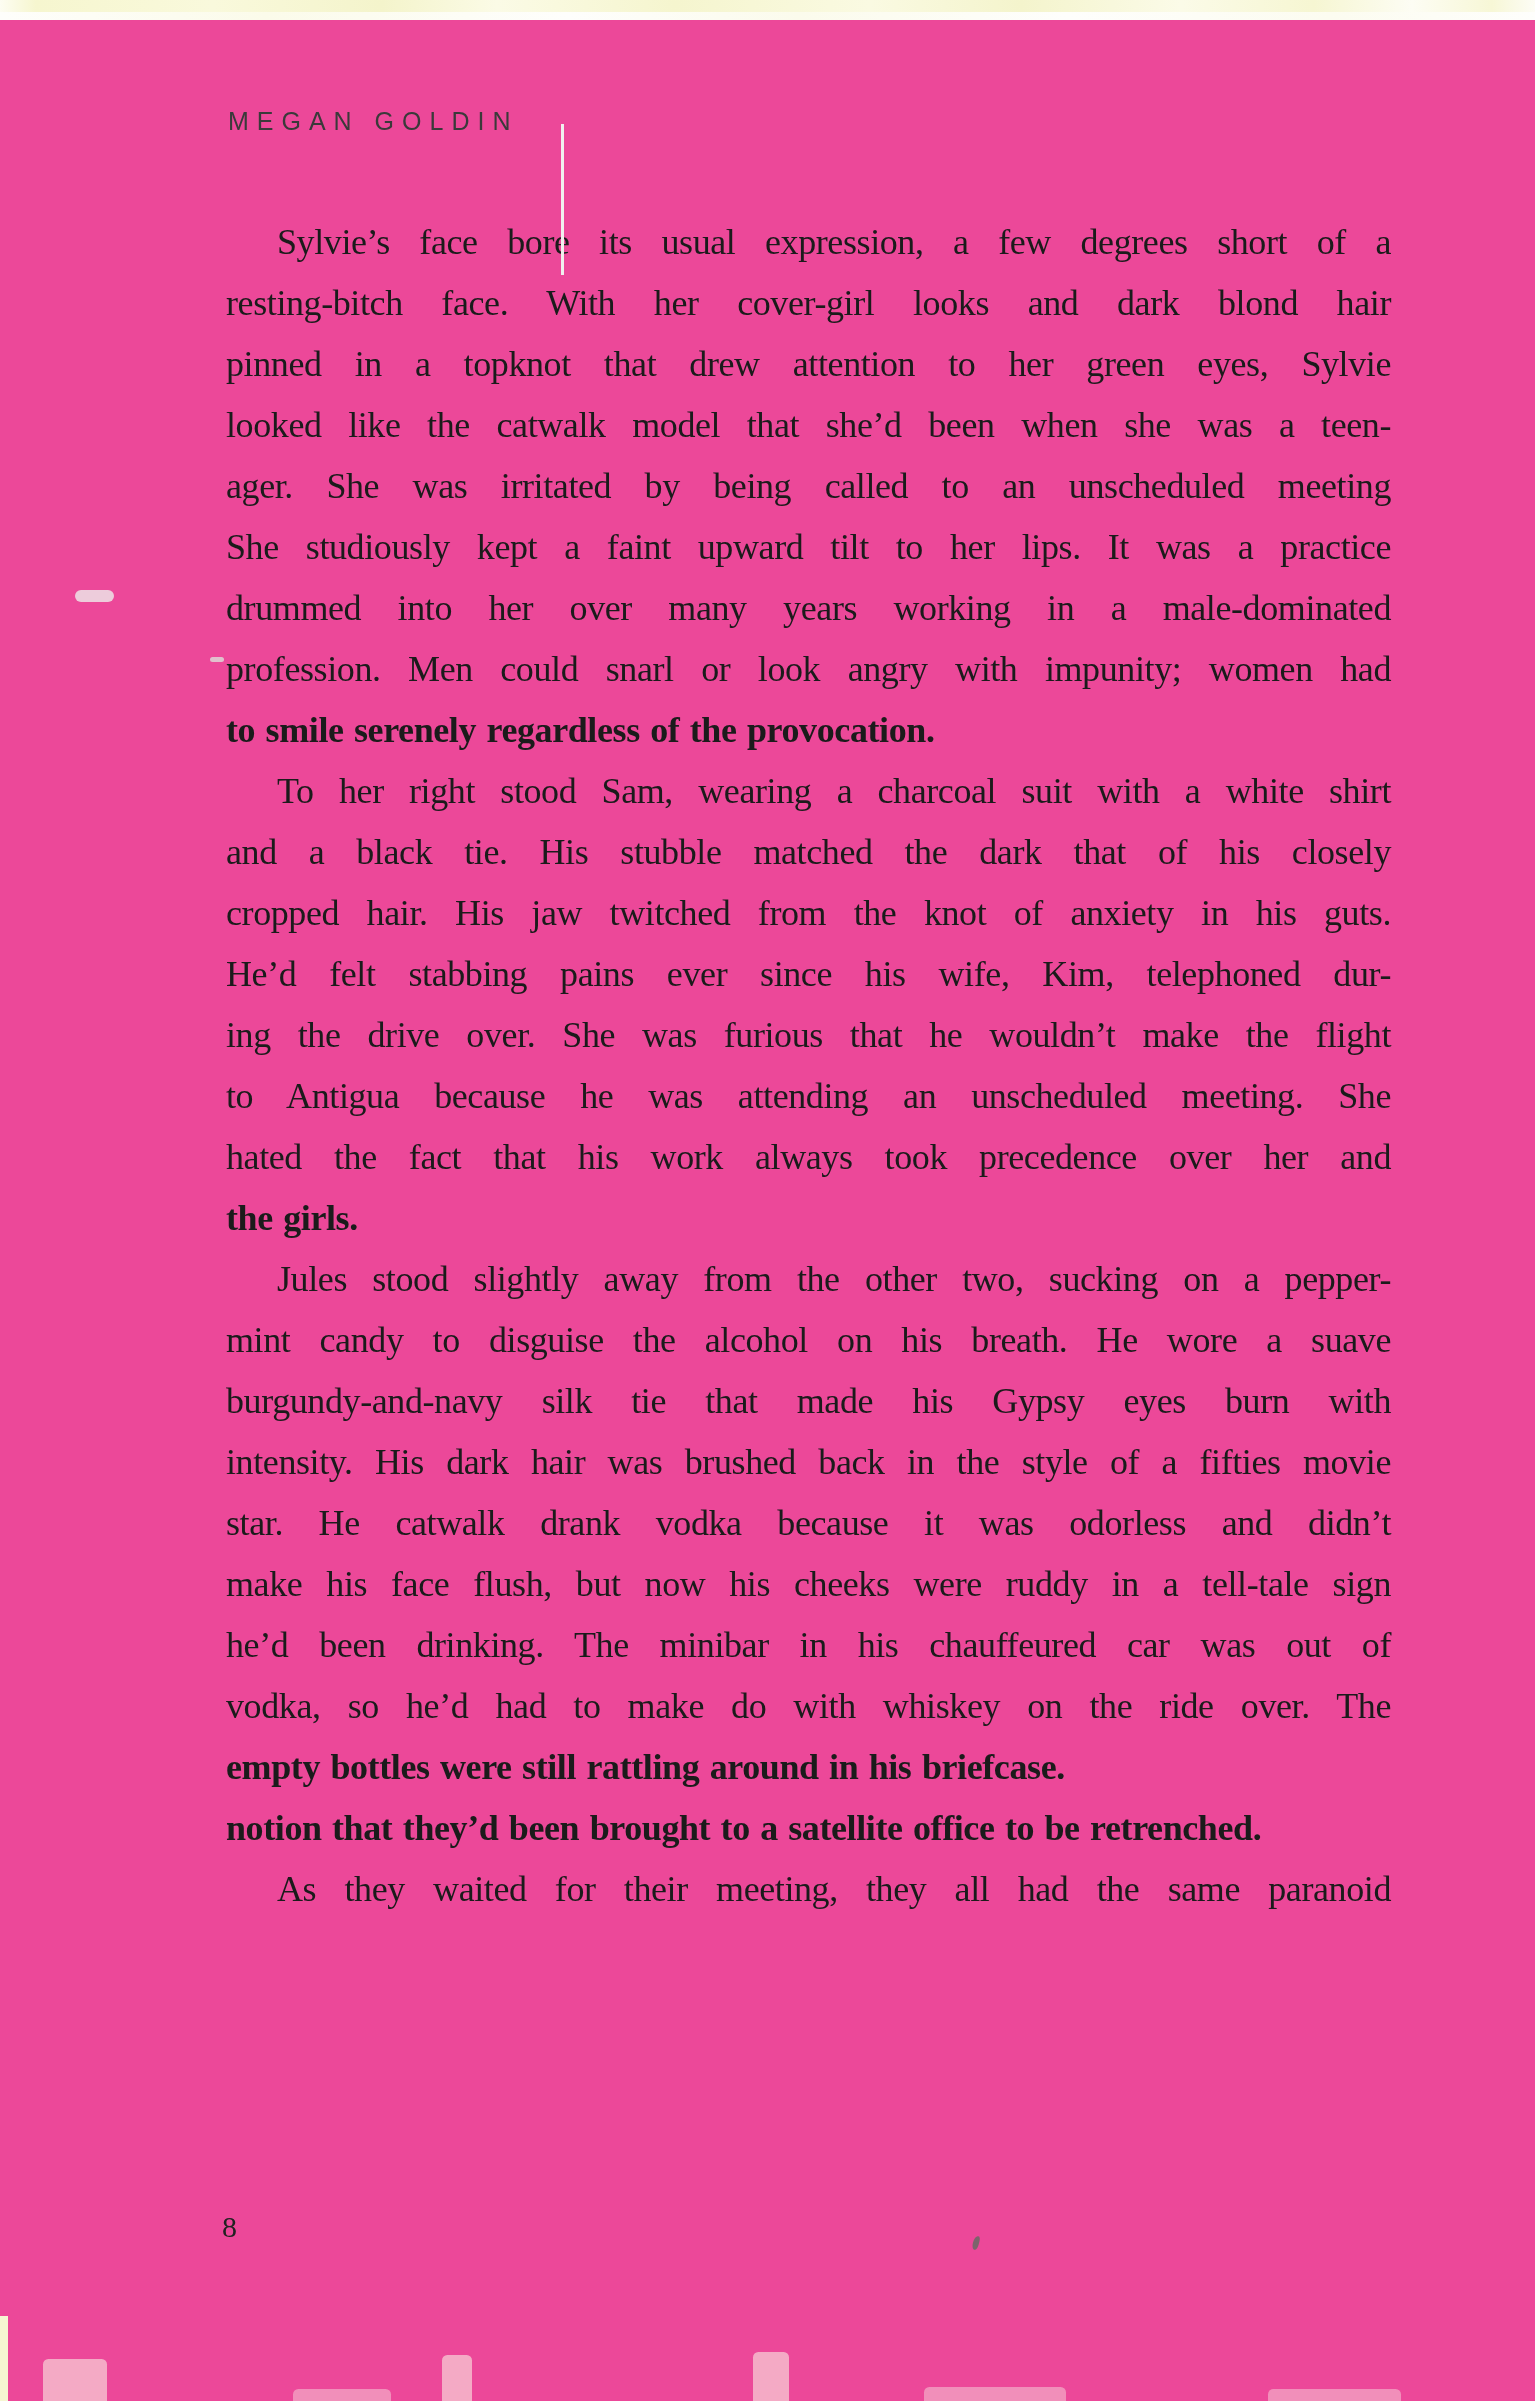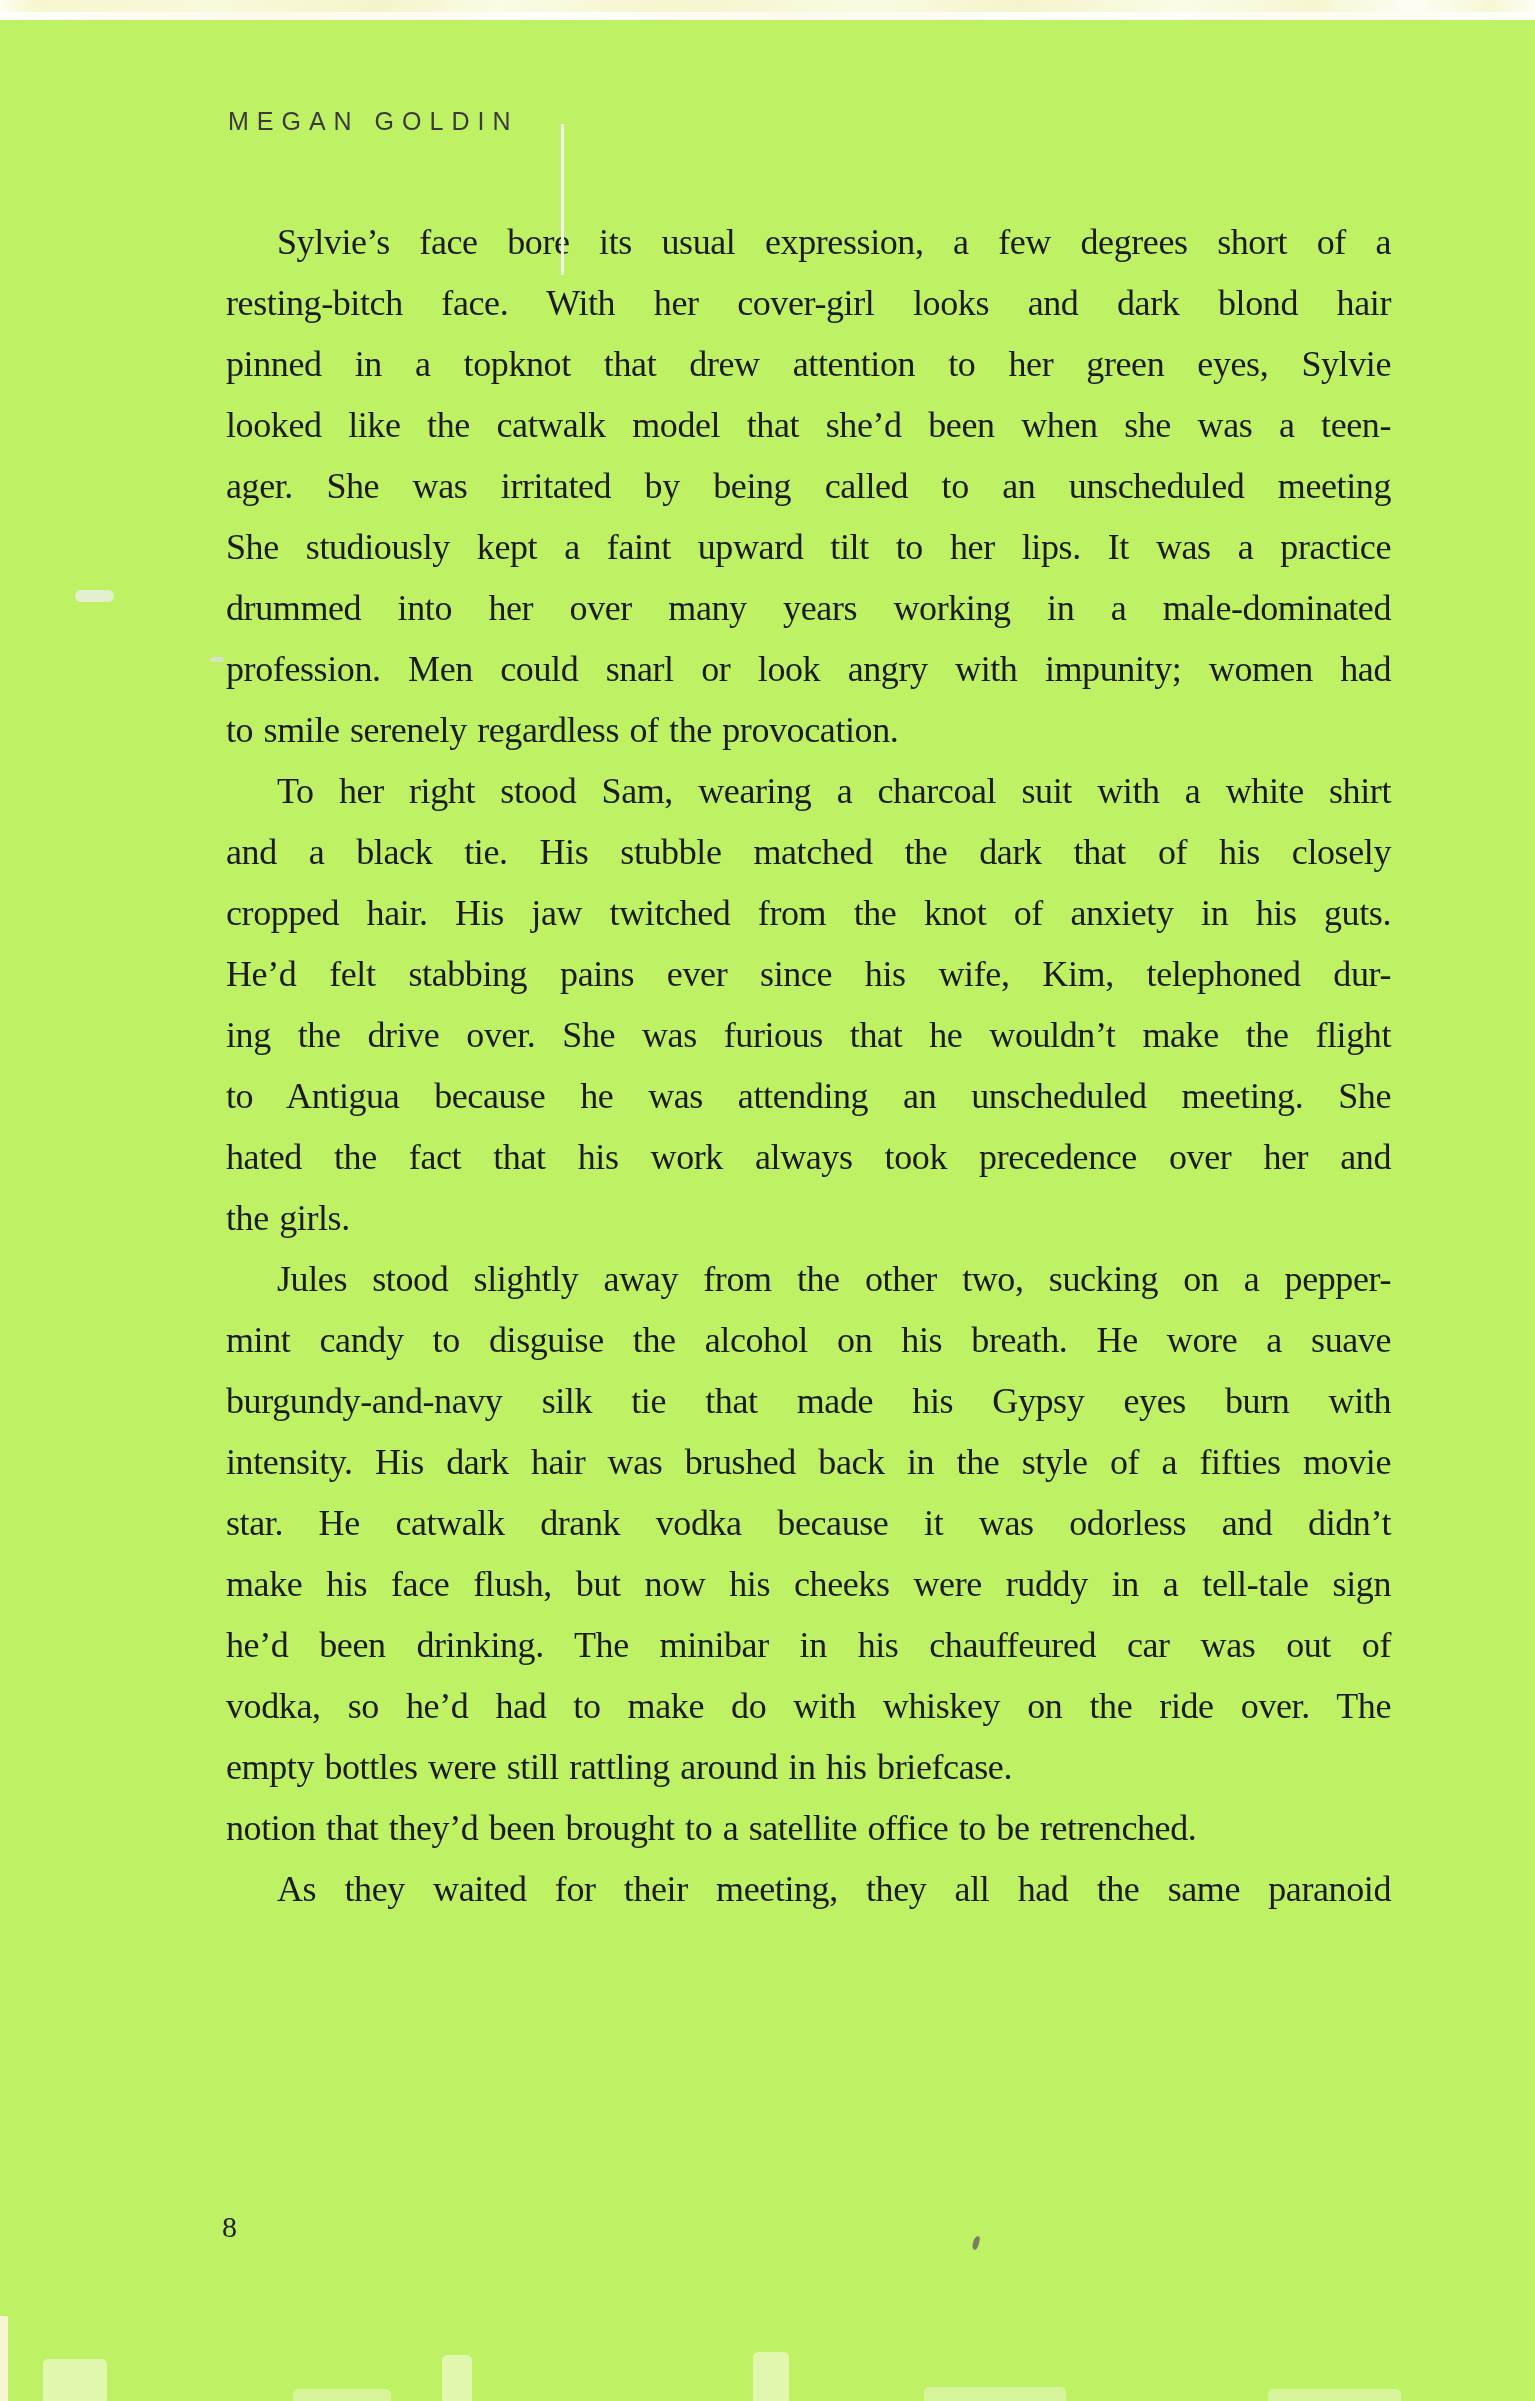"MEGAN GOLDIN" .page { background: #bef264 -> #ec4899 }
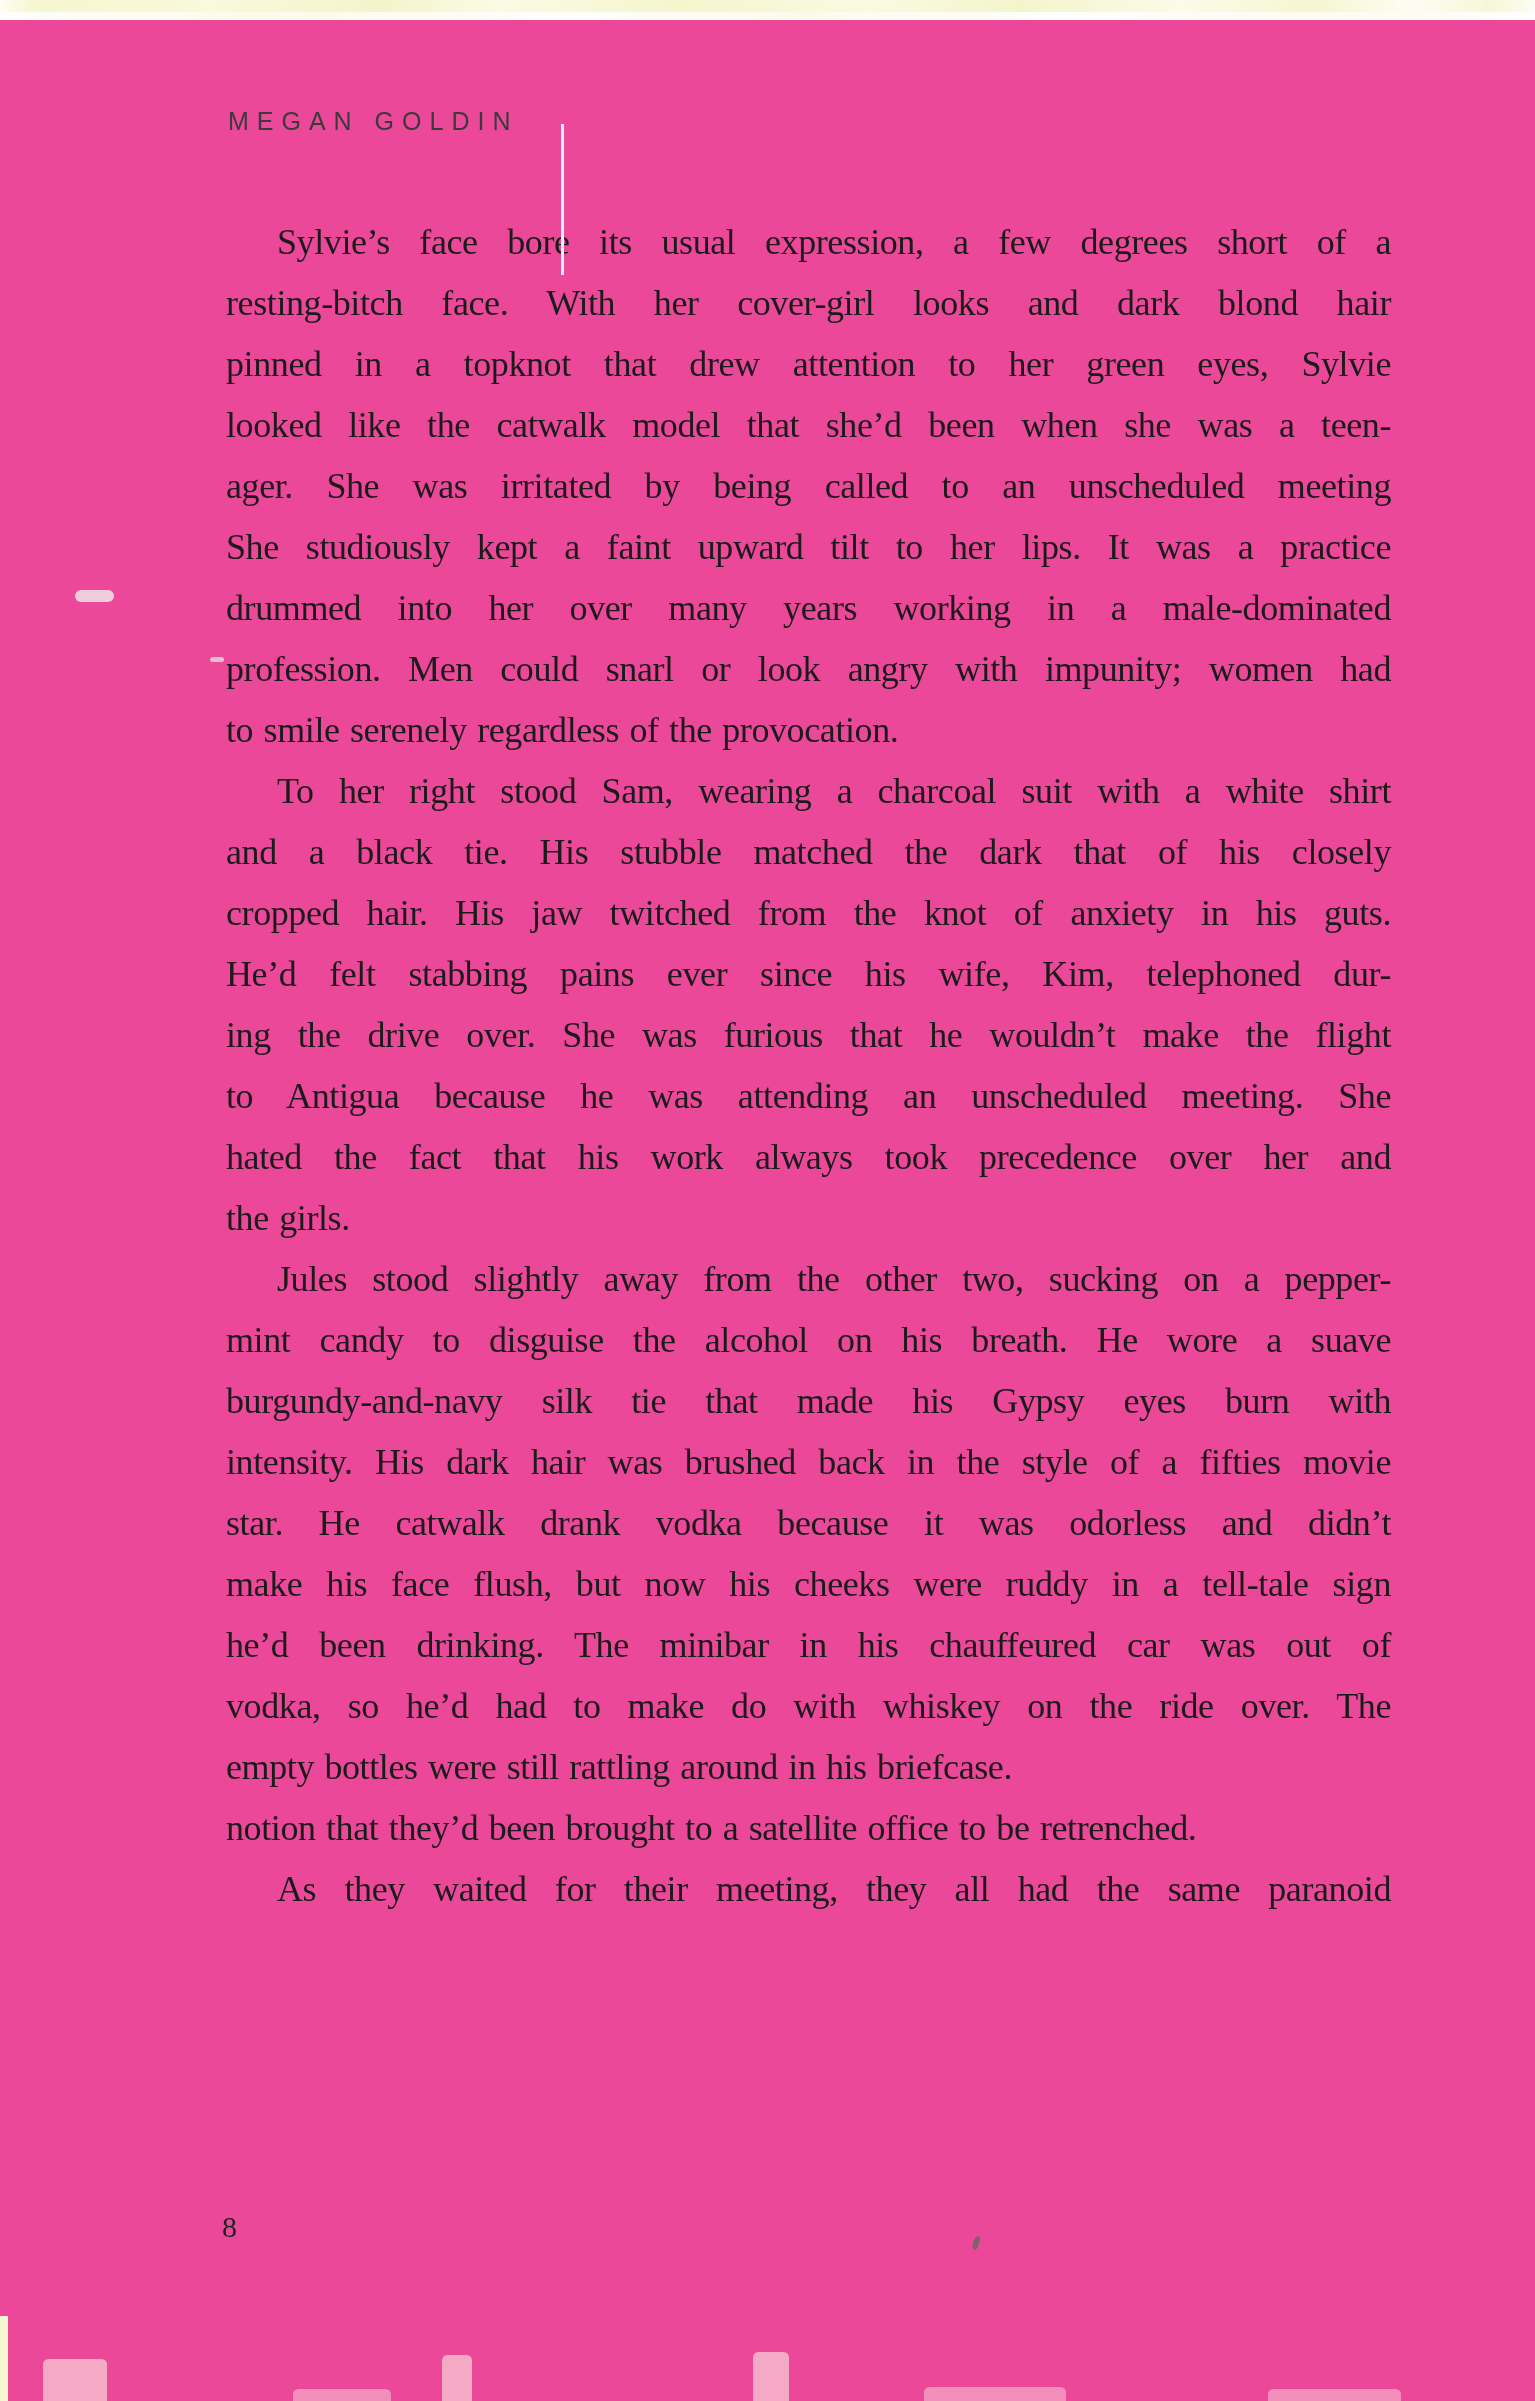"to smile serenely regardless of" .line.last { font-weight: none -> bold }
